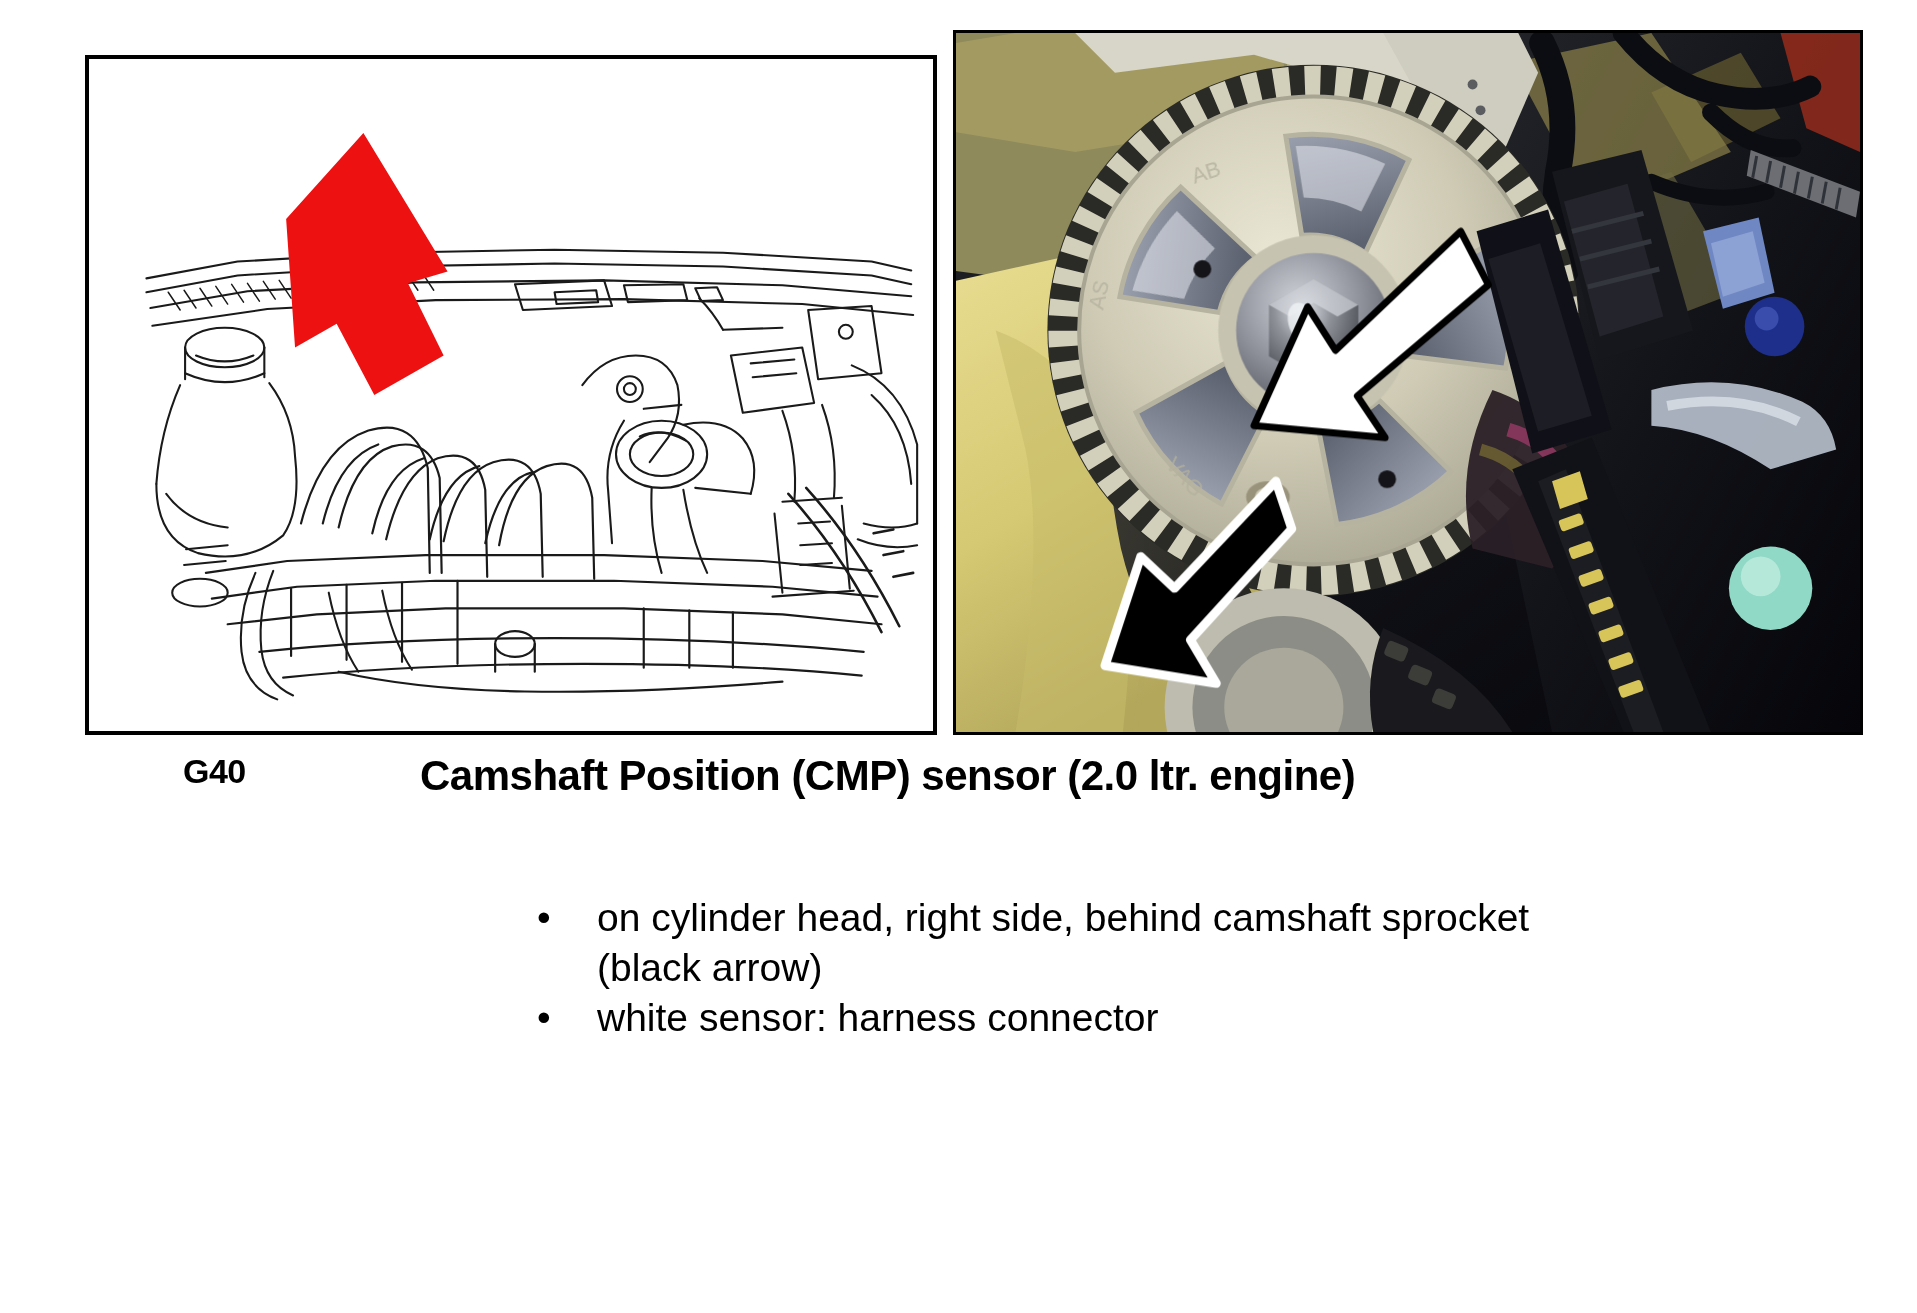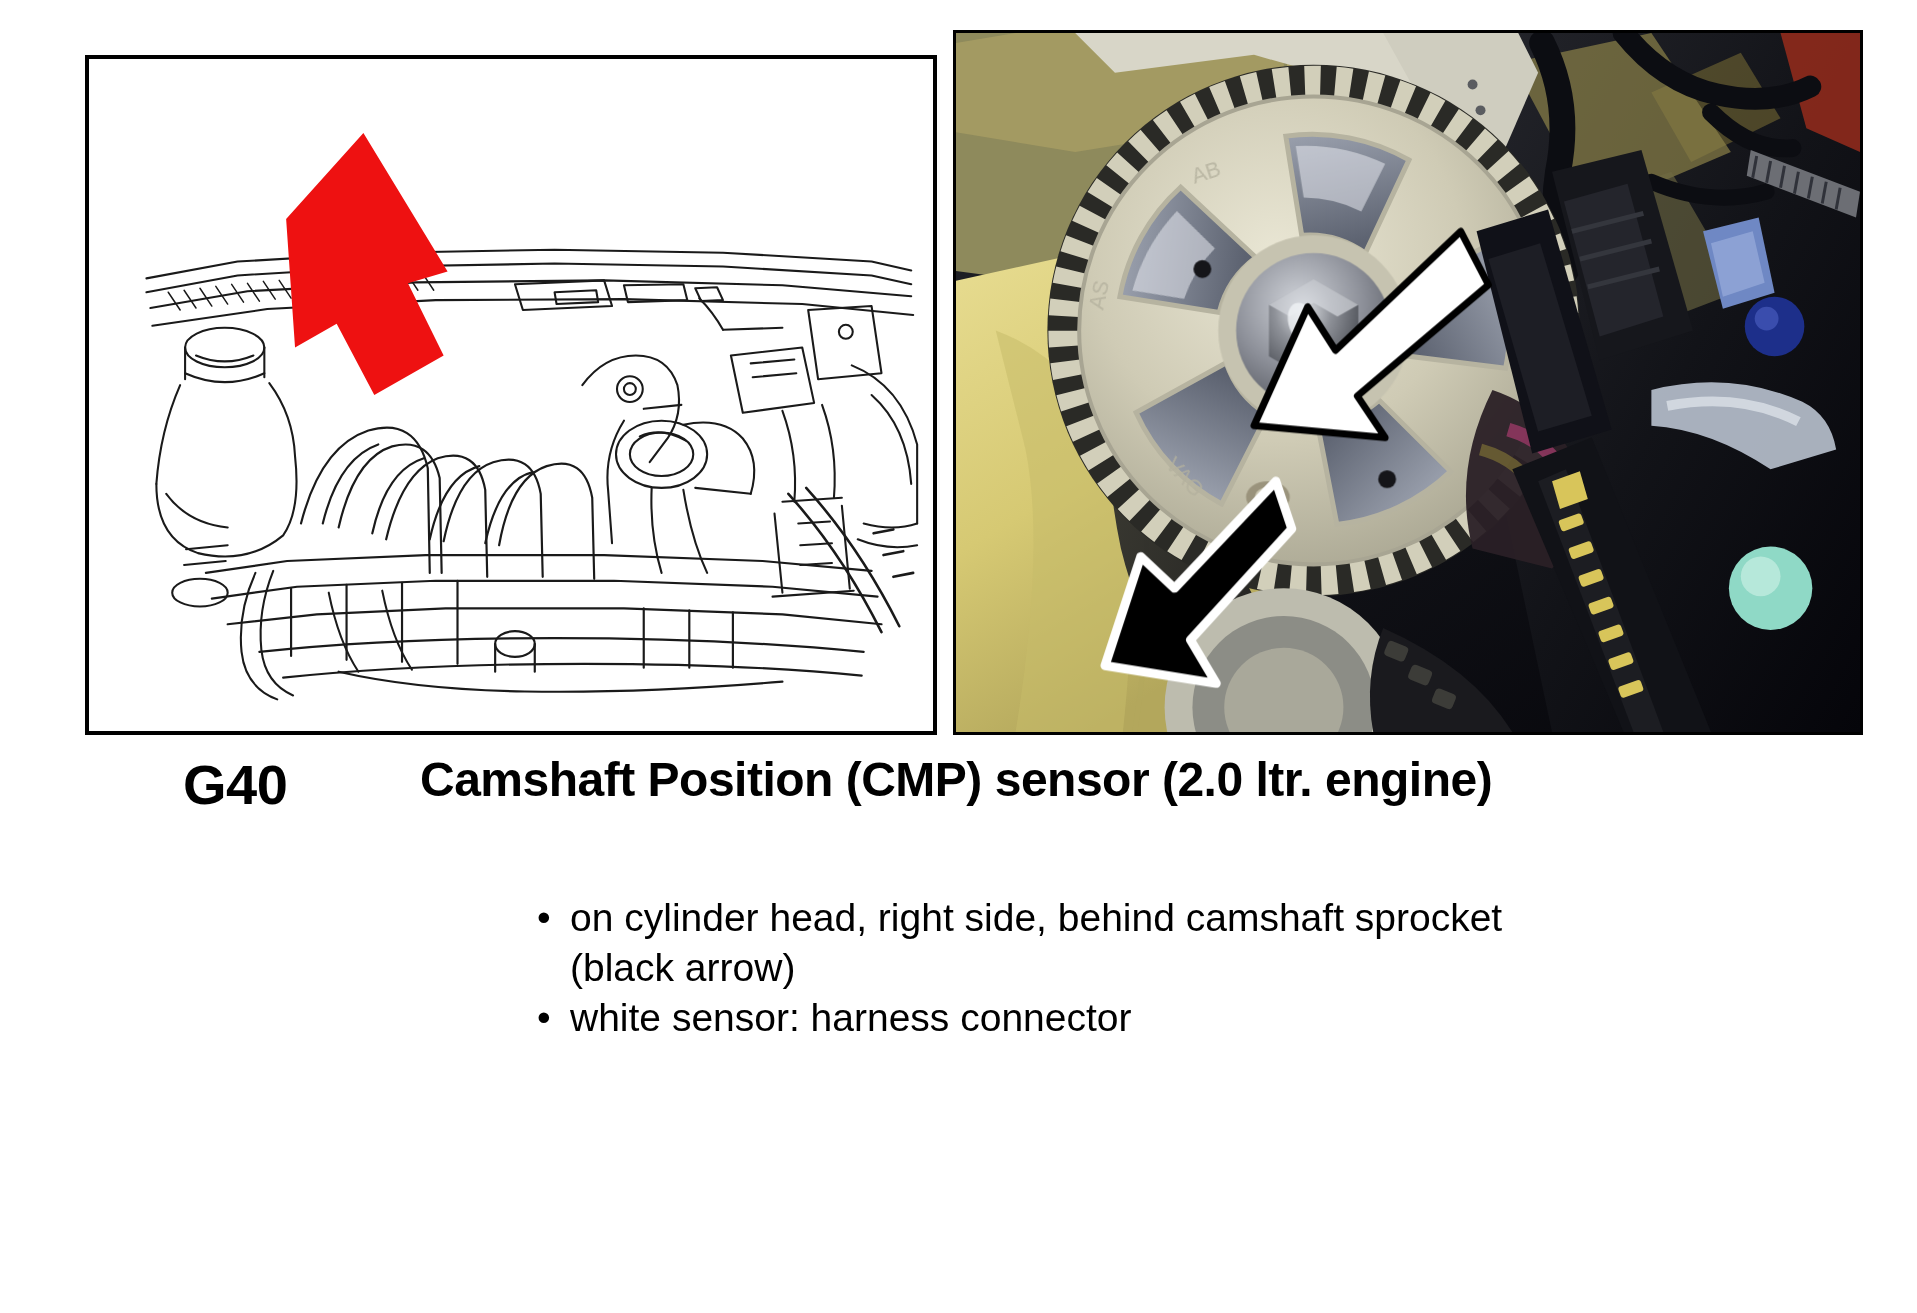"G40" #caption-code { font-size: 56px -> 34px }
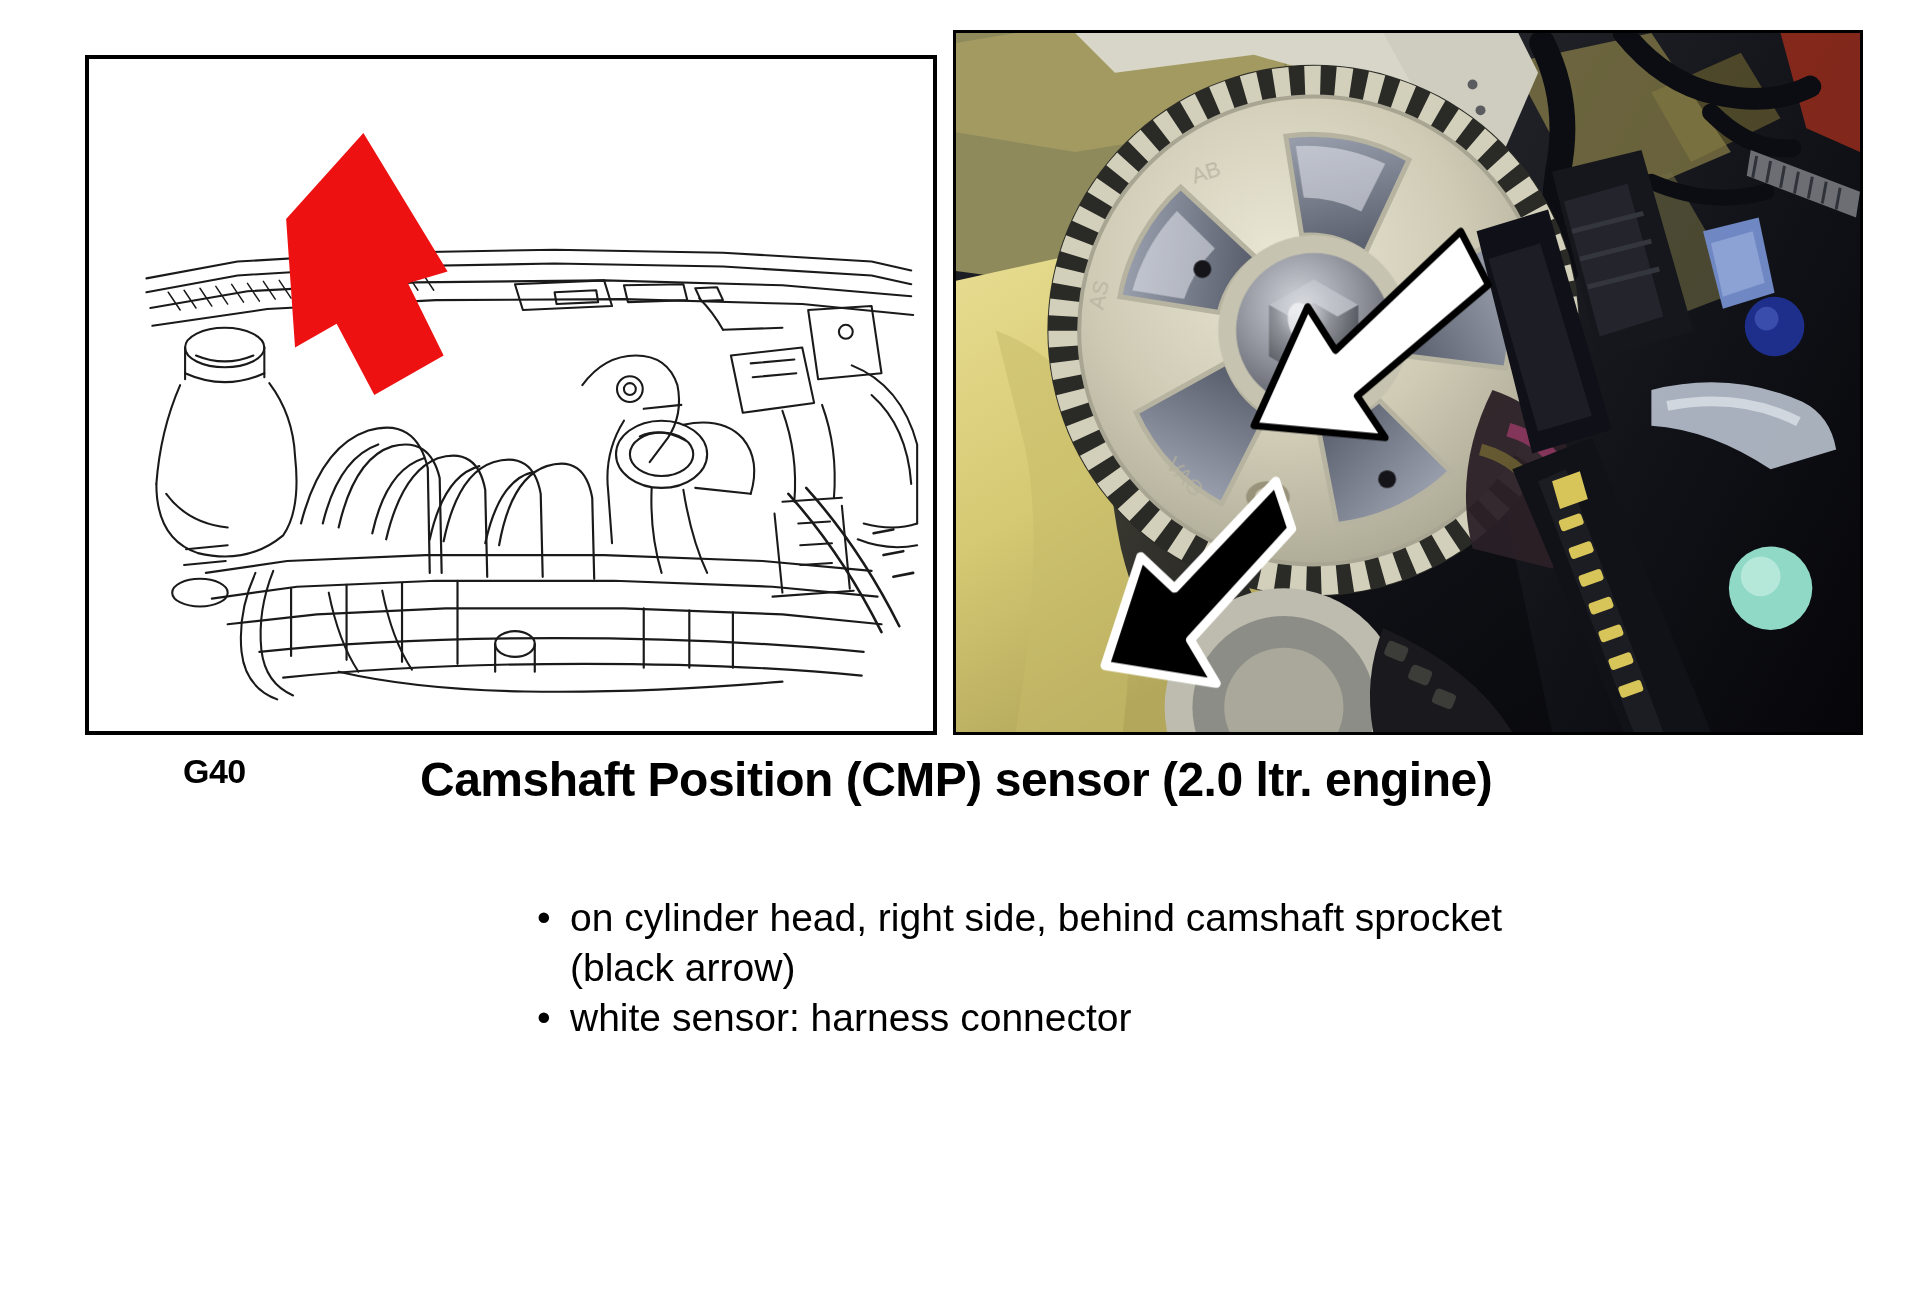"Camshaft Position (CMP) sensor (2.0" #caption-title { font-size: 48px -> 42px }
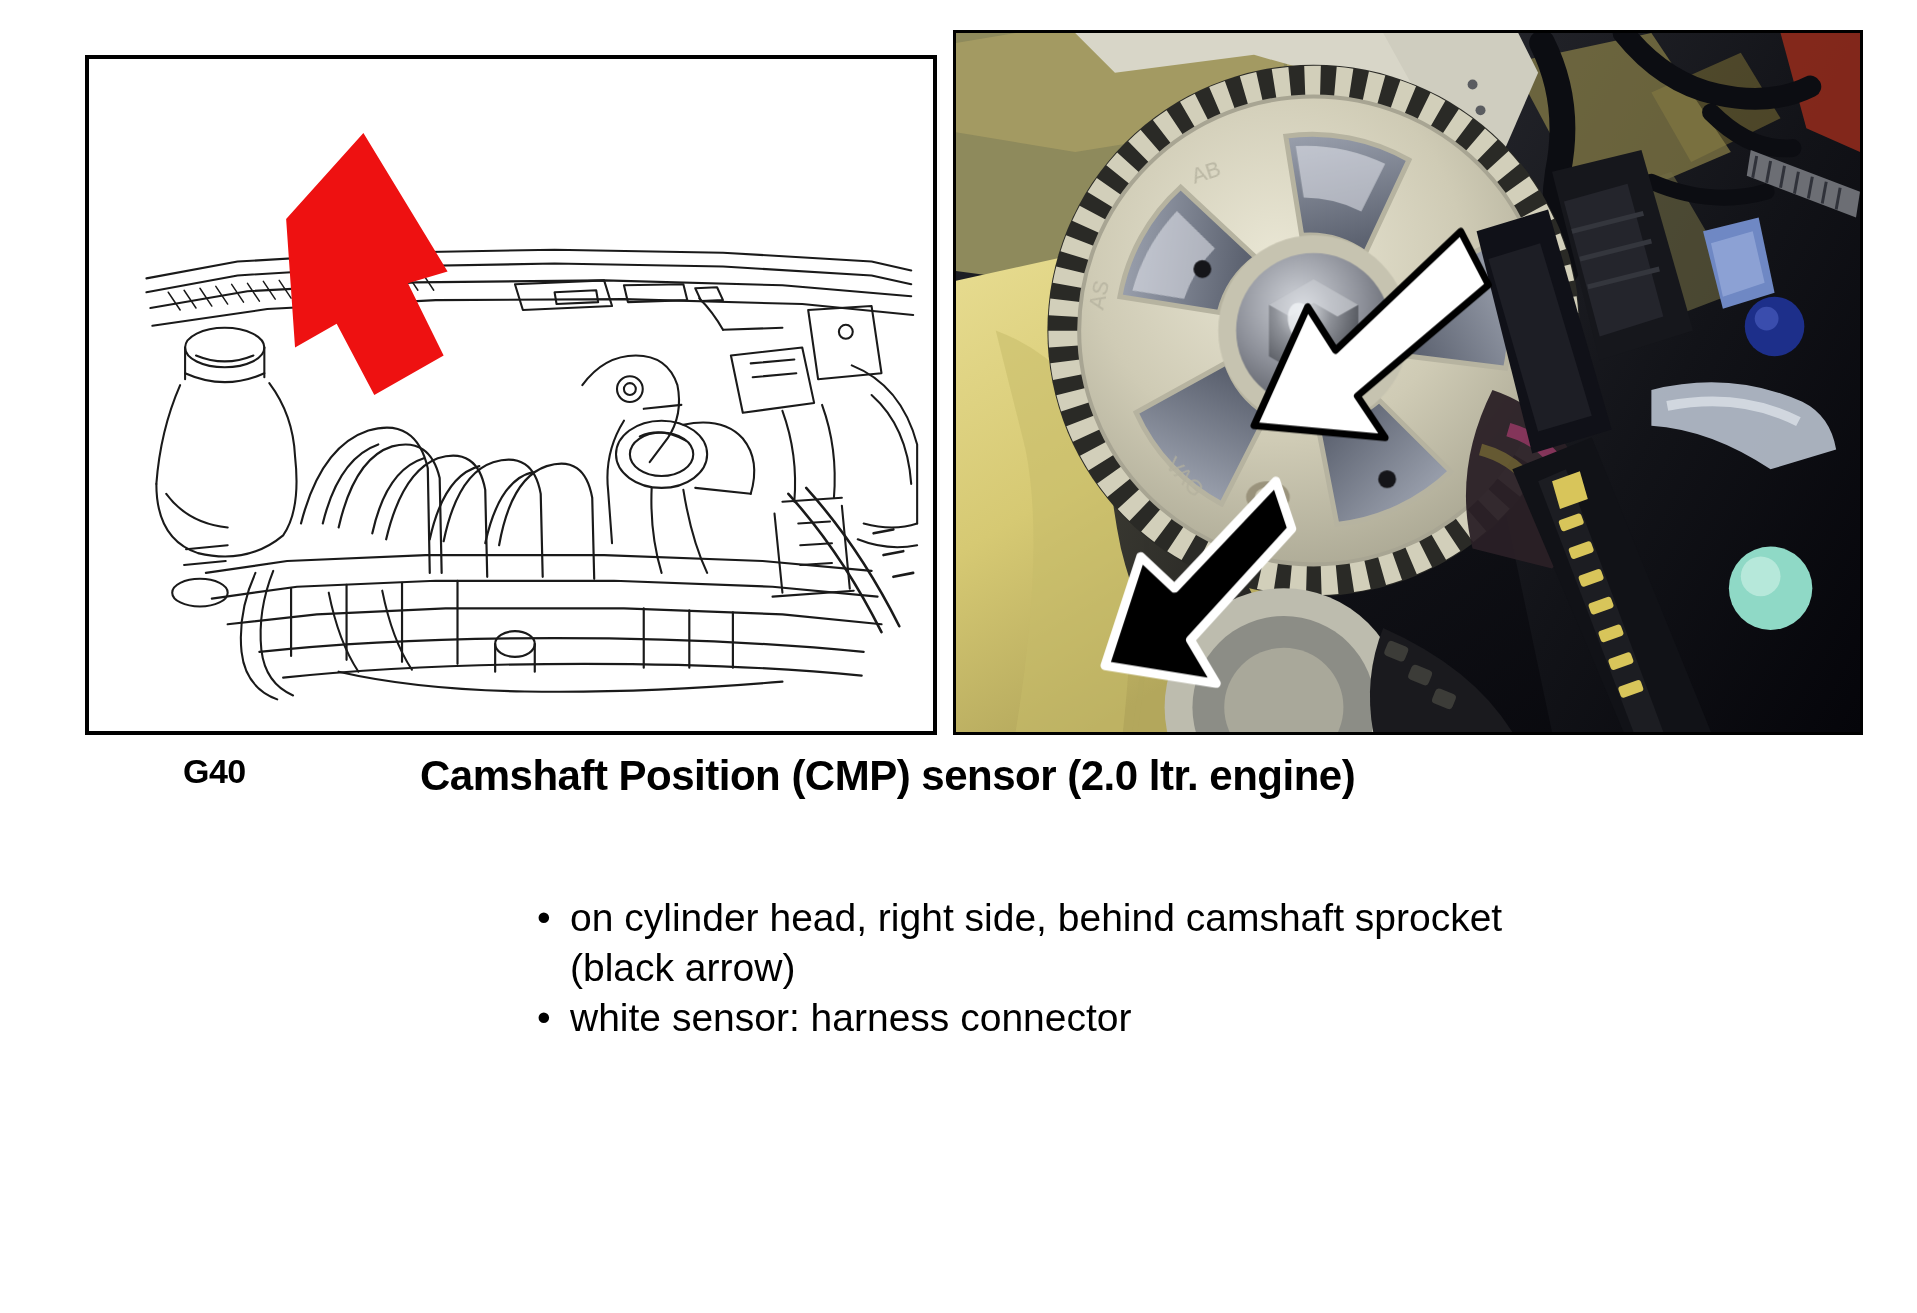"on cylinder head, right side," .note-text { margin-left: none -> 27px }
